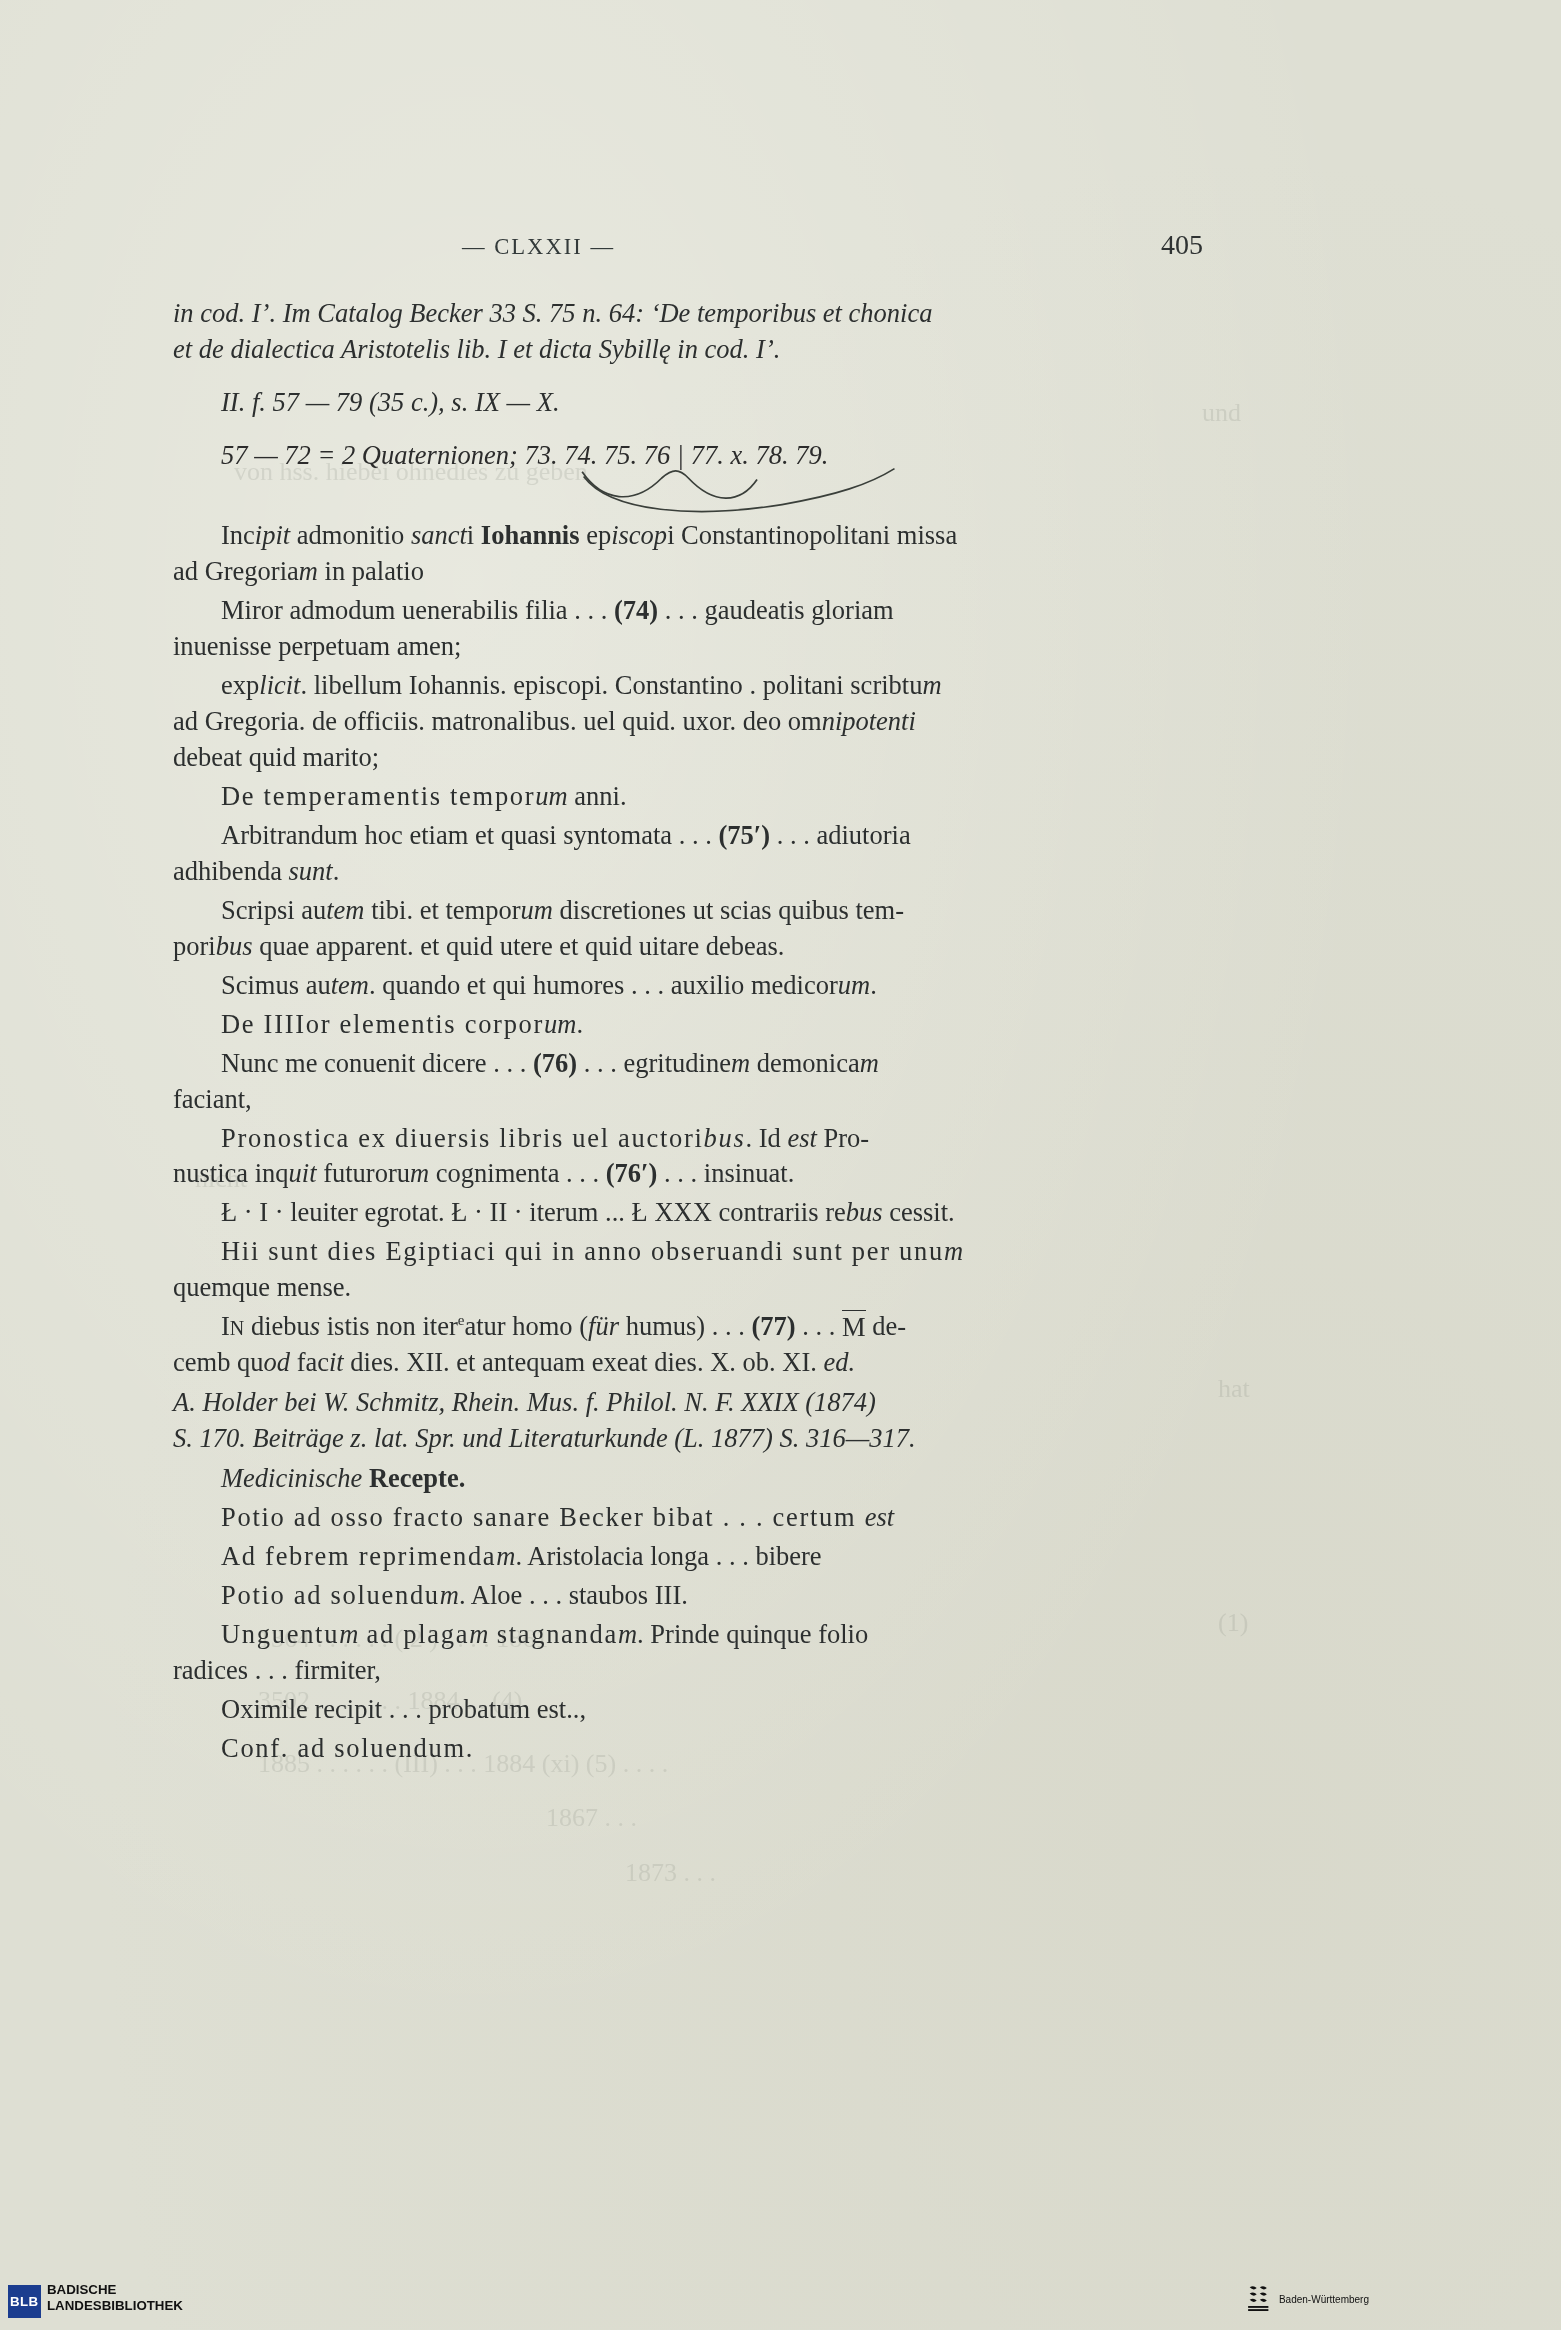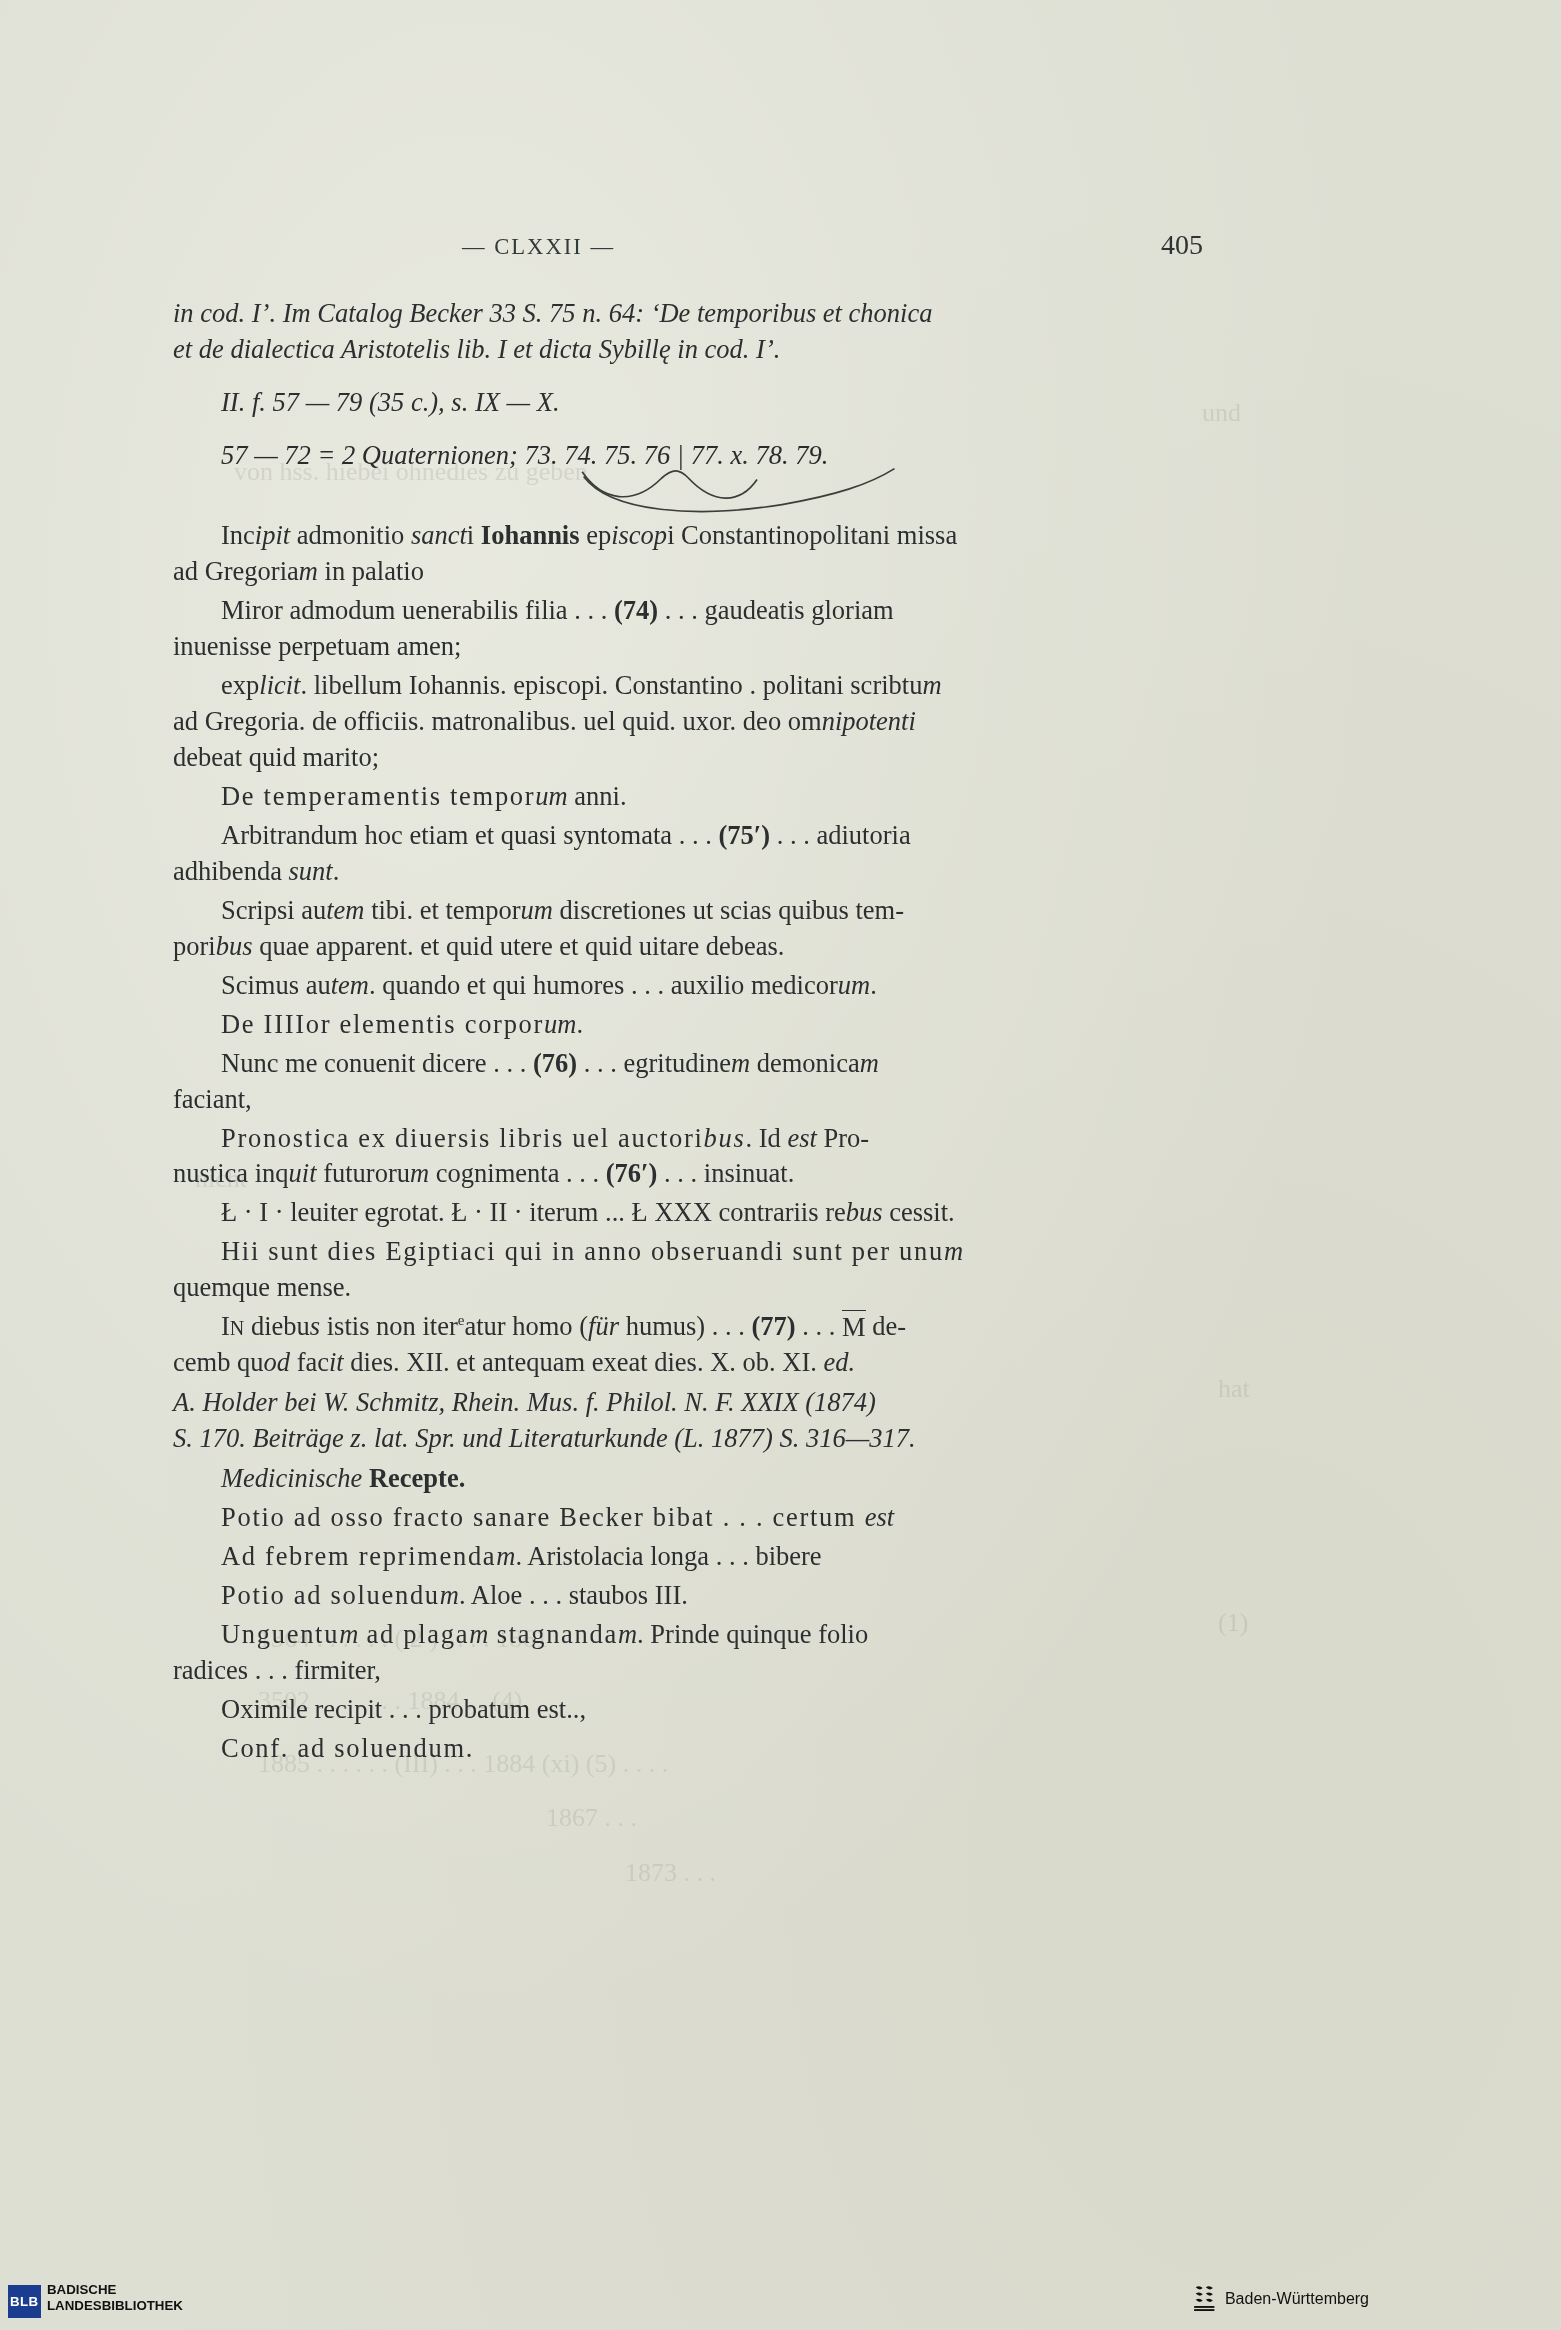"Baden-Württemberg" .bw-text { font-size: 16px -> 10px }
